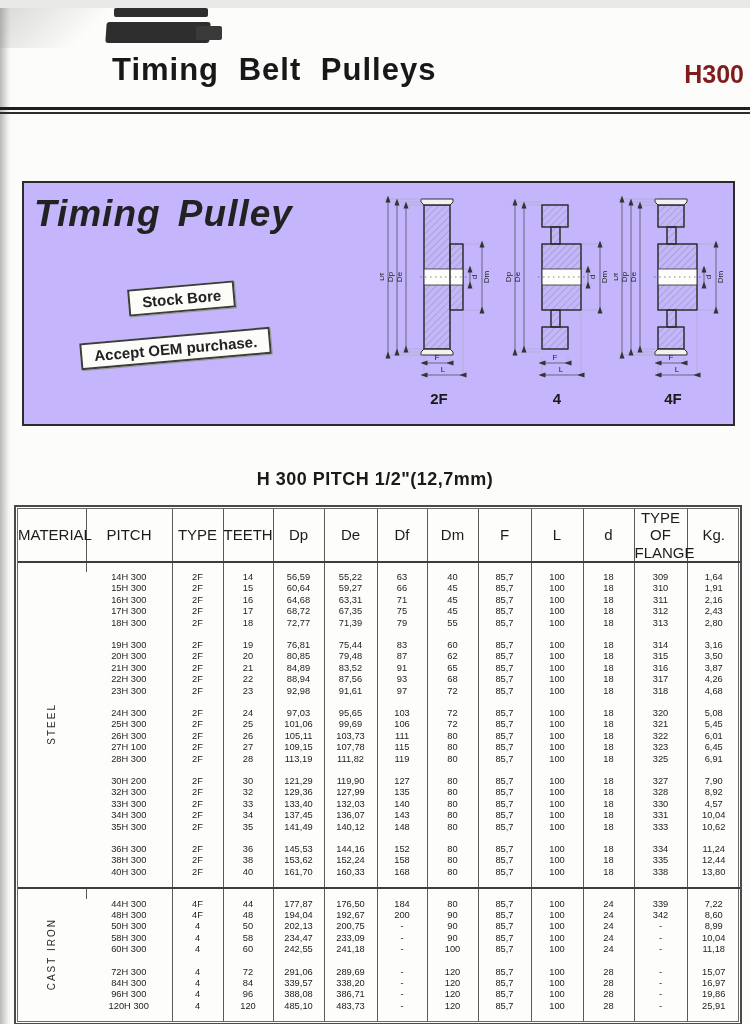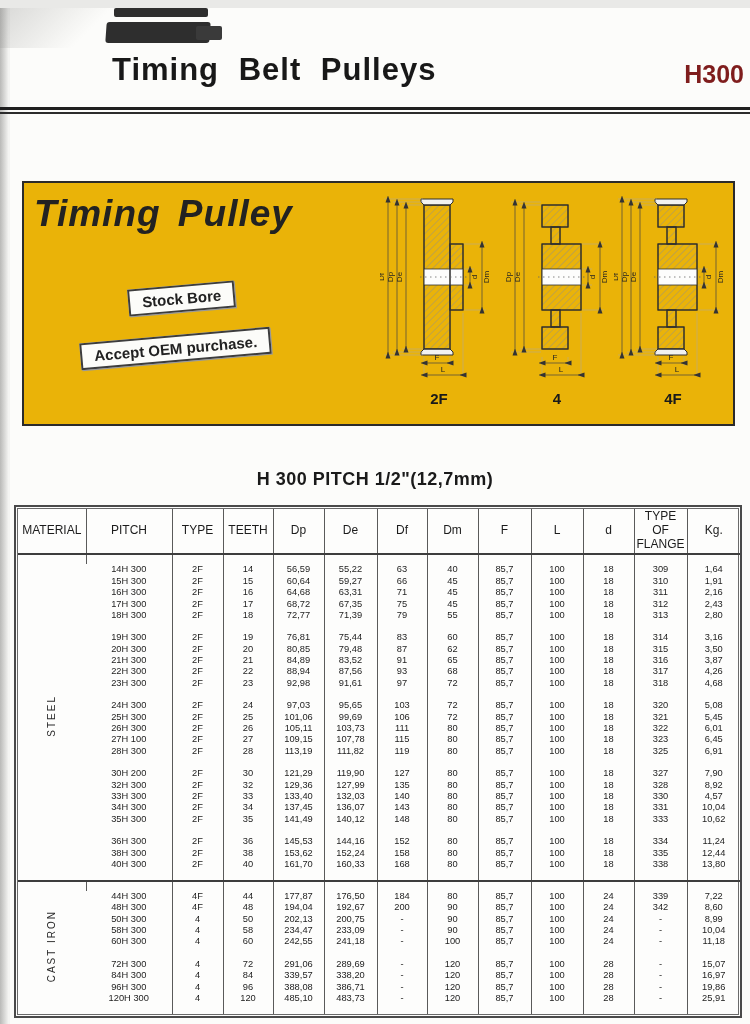"Timing Pulley" .promo-box { background: #eab308 -> #c4b5fd }
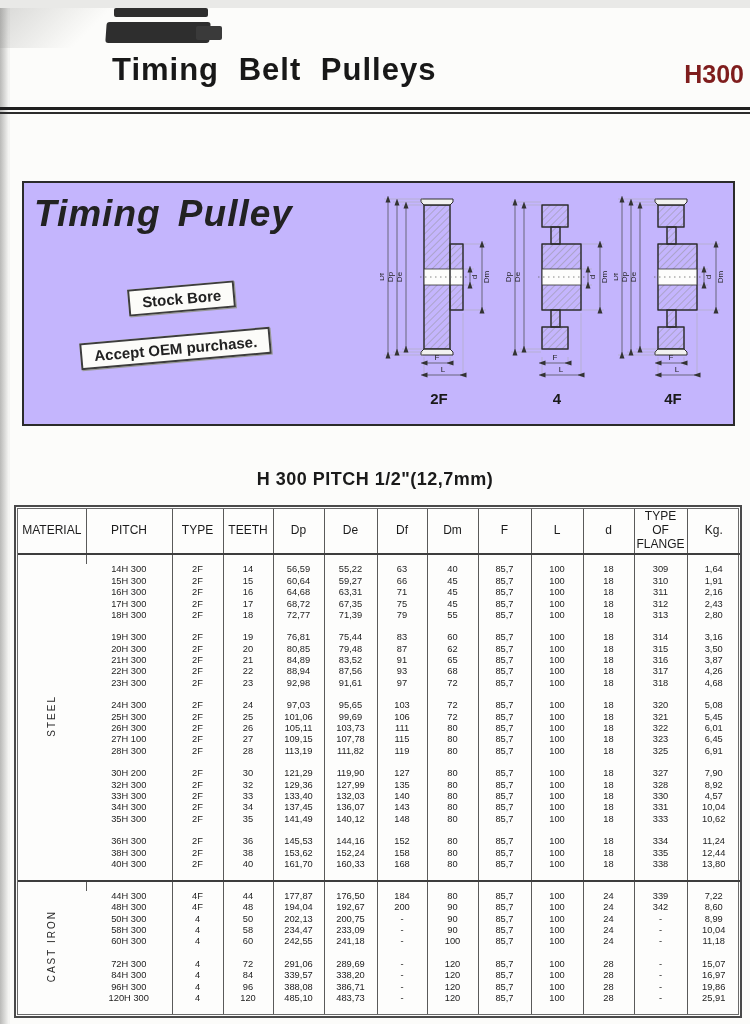"TYPE" th { font-size: 12px -> 15px }
